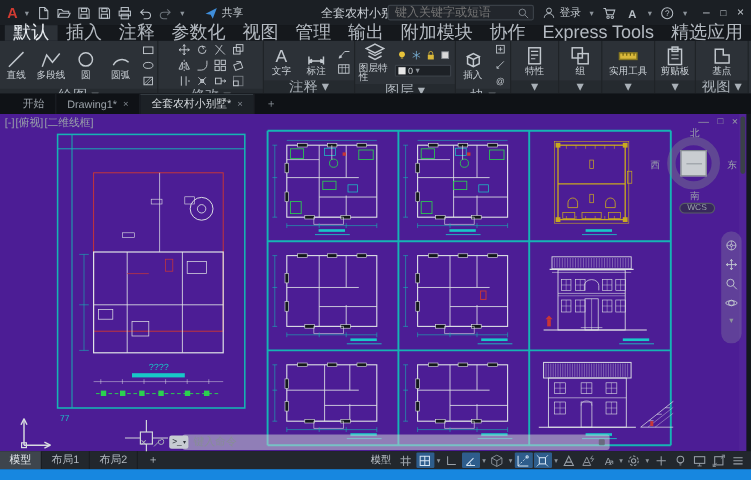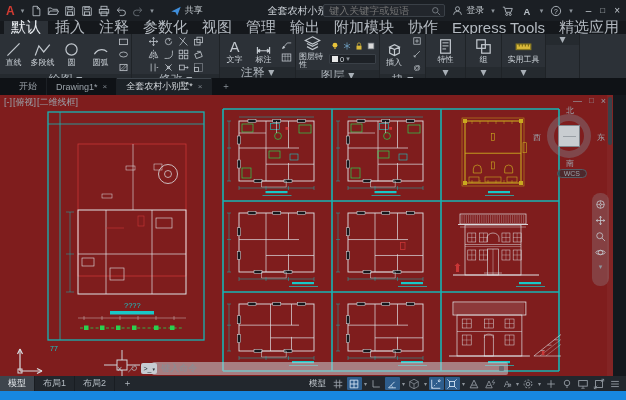"剪贴板" div.panel-body { html: none -> <div> <span> <svg> <rect></rect> <rect></rect> <path></path> </svg> <span>剪贴板</span> </span> </div> }
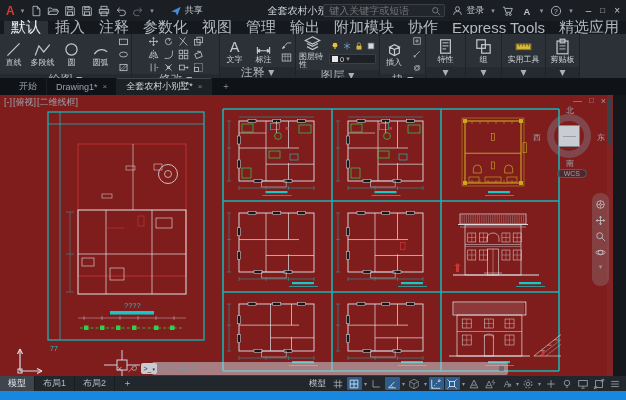"基点" div.panel { html: none -> <div> <div> <span> <svg> <path></path> </svg> <span>基点</span> </span> </div> <div>视图 ▾</div> </div> }
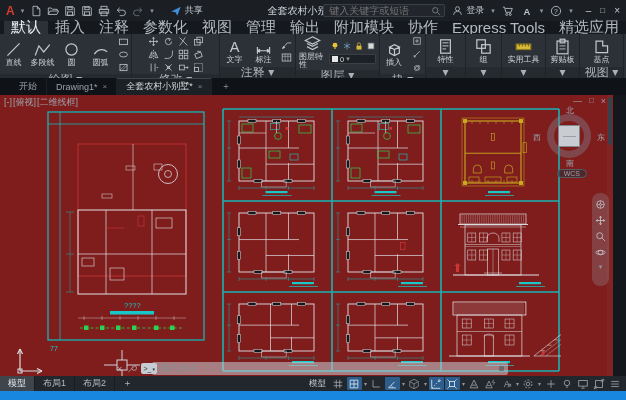"[-][俯视][二维线框]" .canvas { background: #7f1d1d -> #4c1d95; right: 13px -> 4px }
